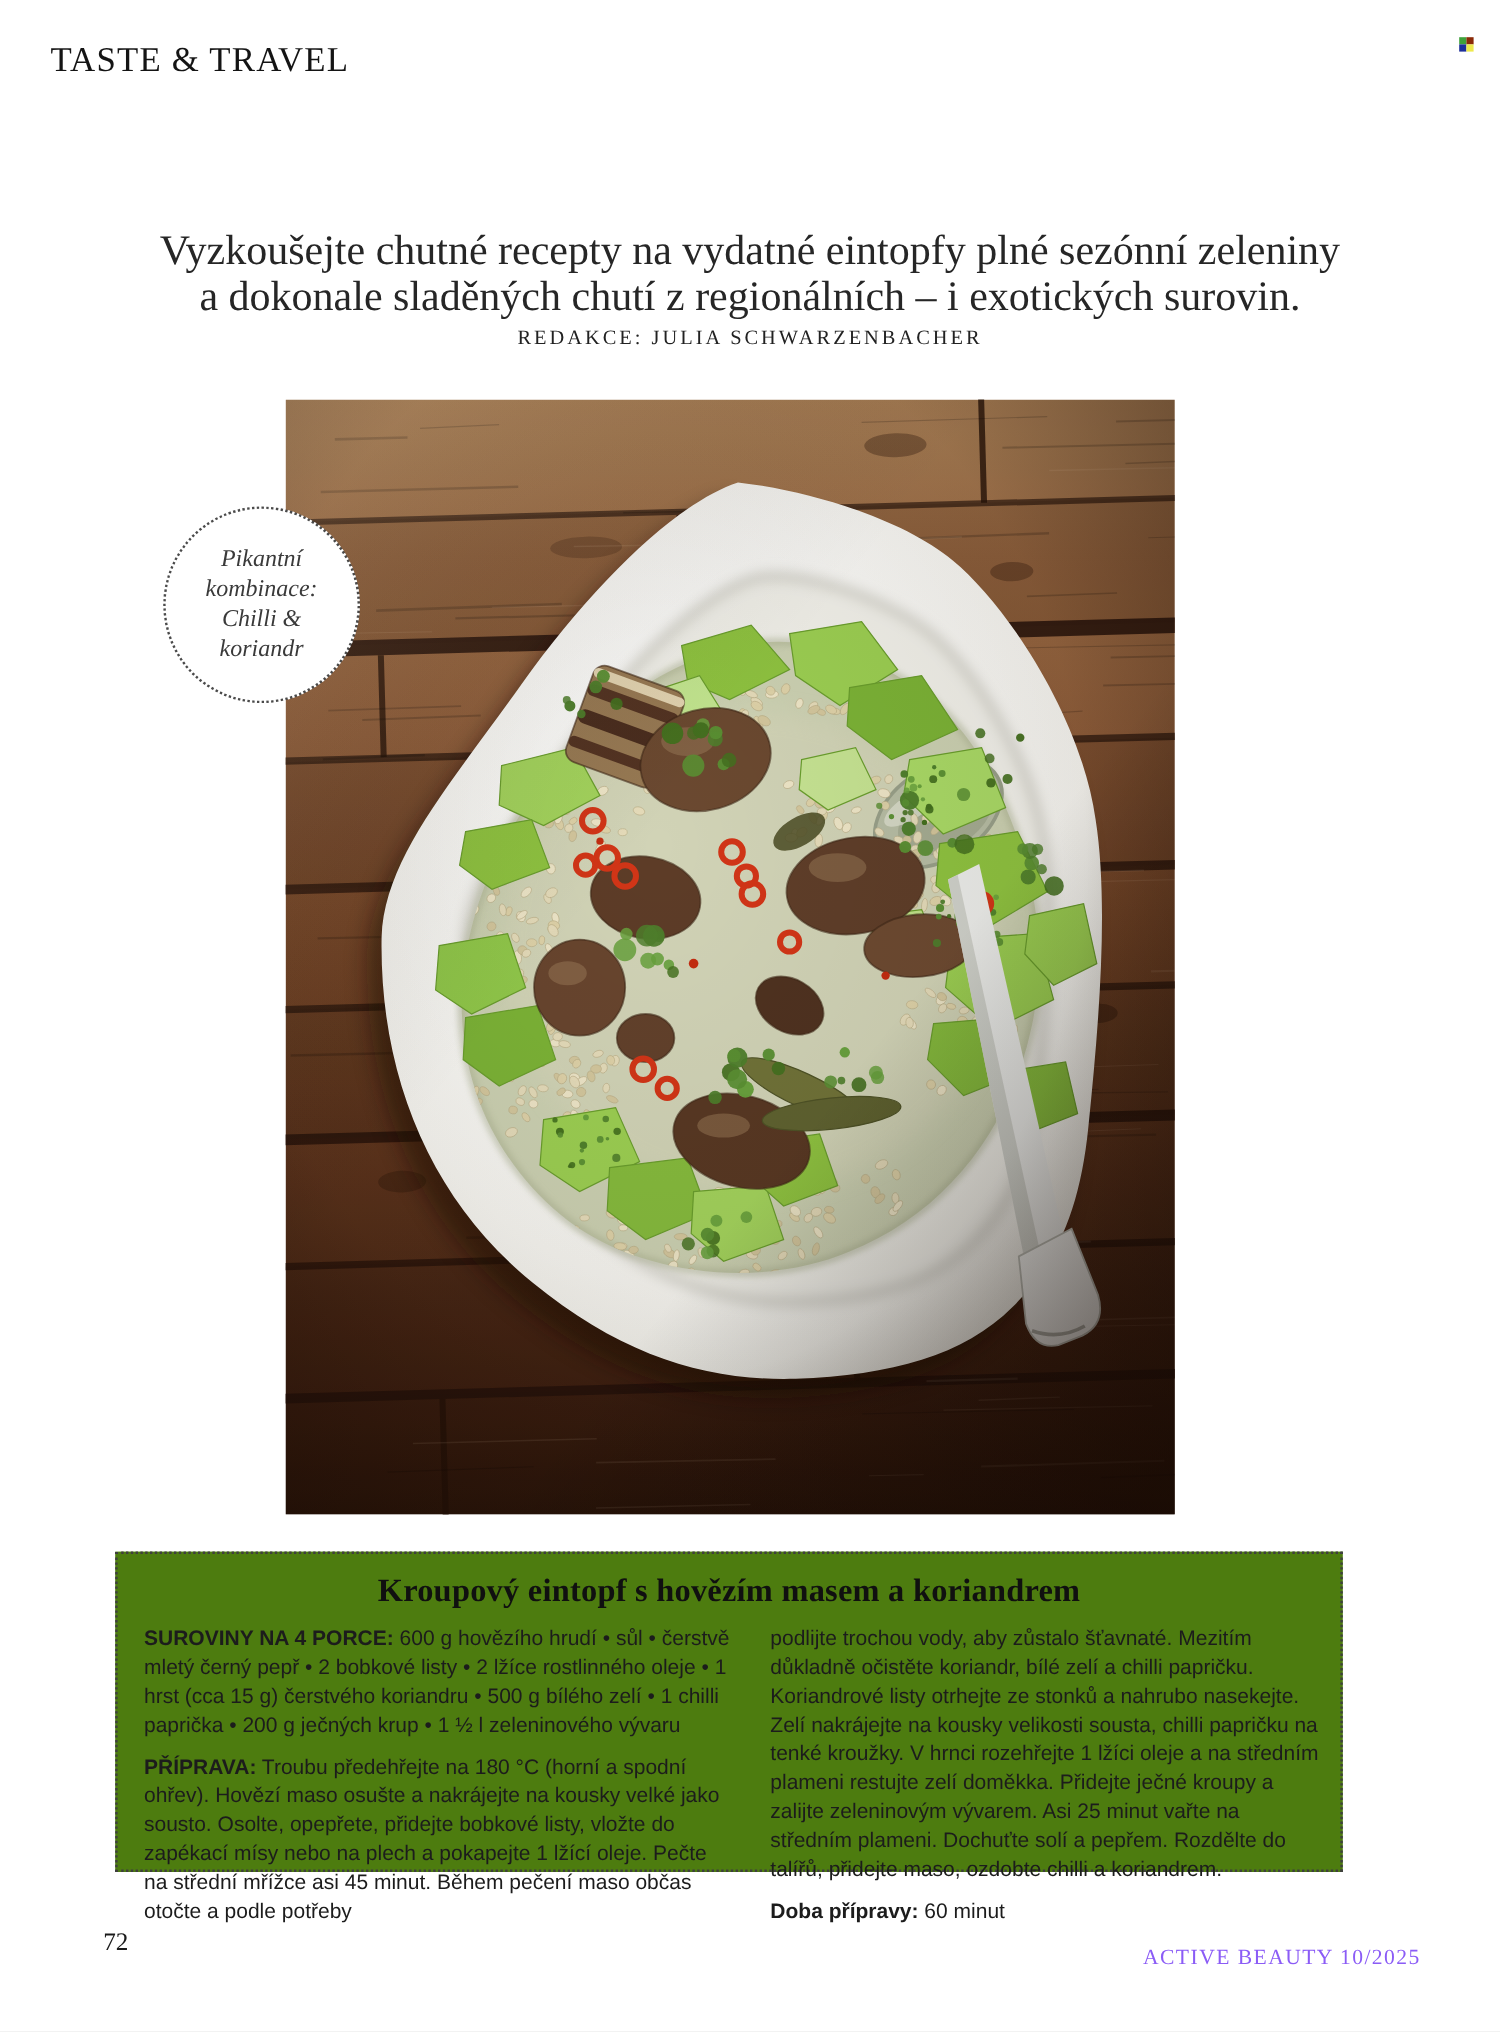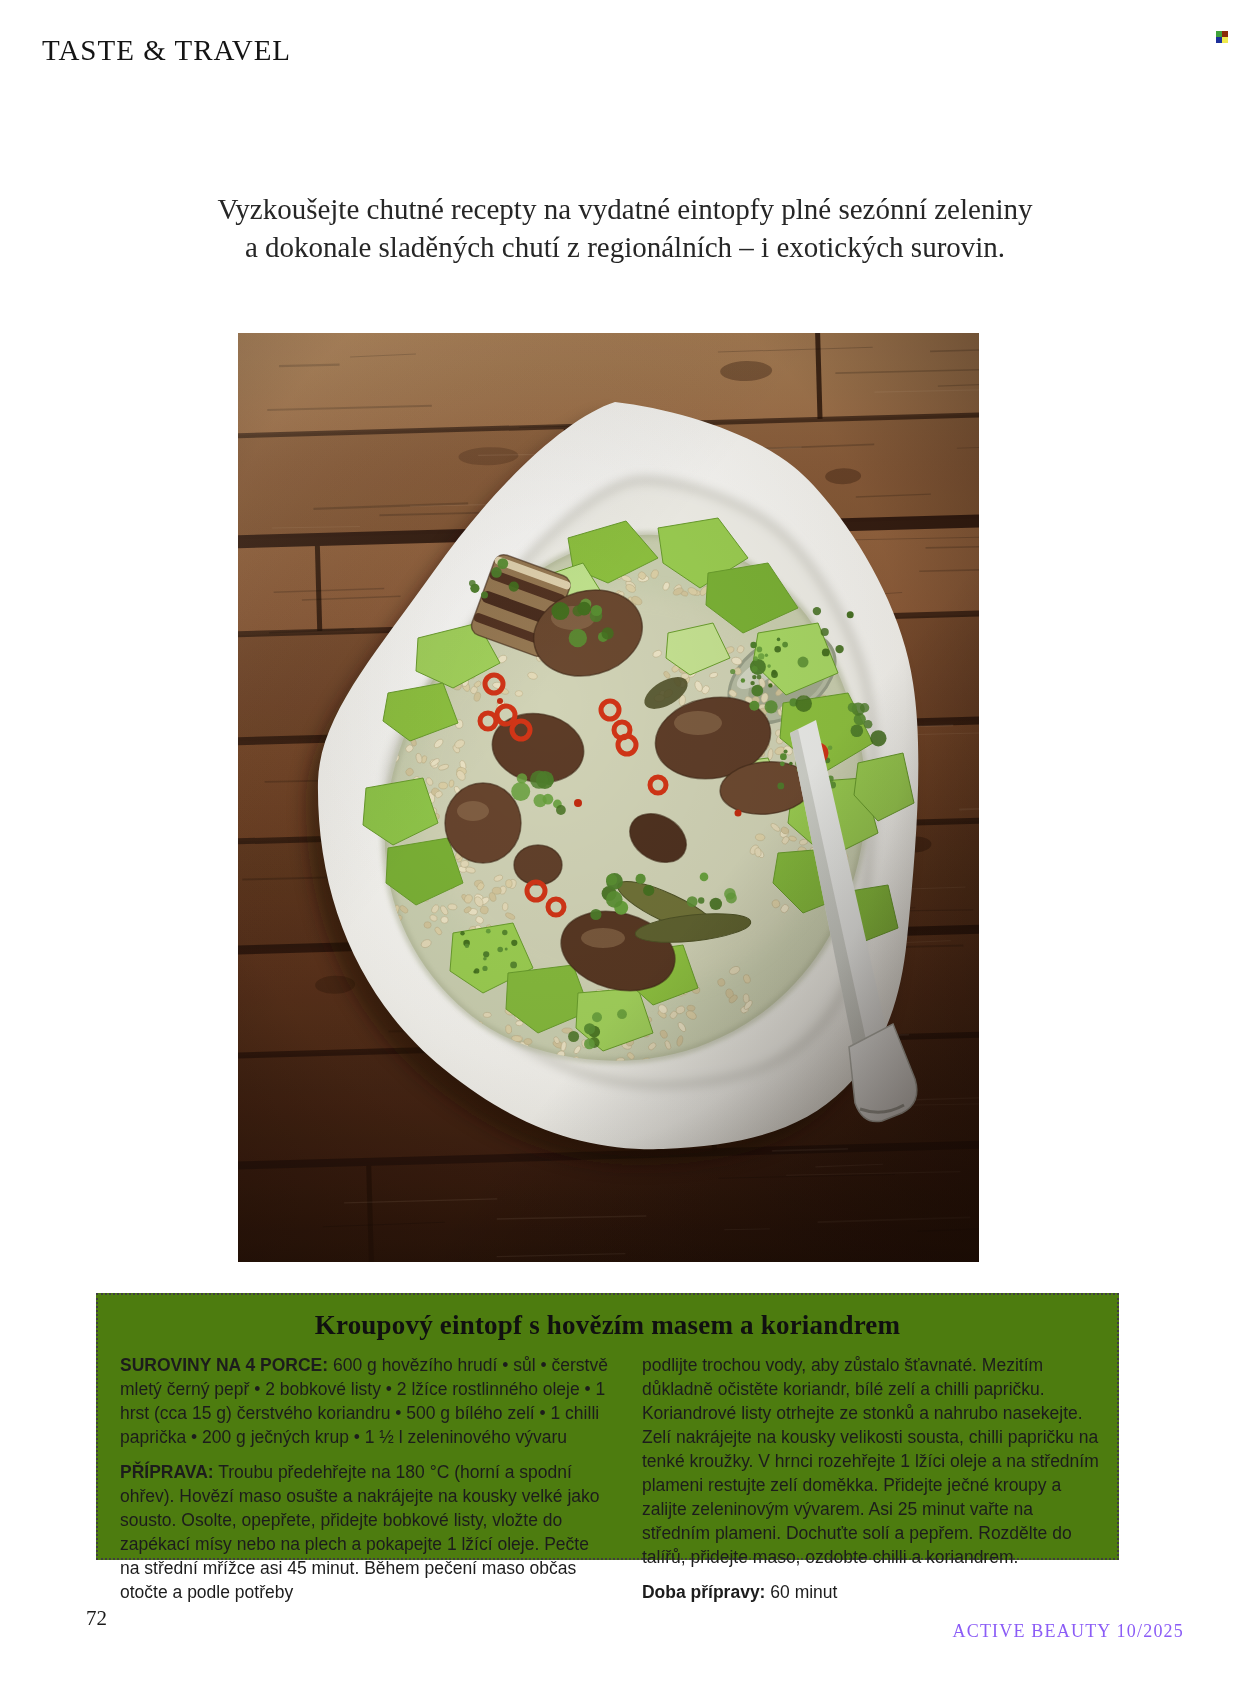"Vyzkoušejte chutné recepty na vydatné" .hero-subtitle { font-size: 29px -> 35px }
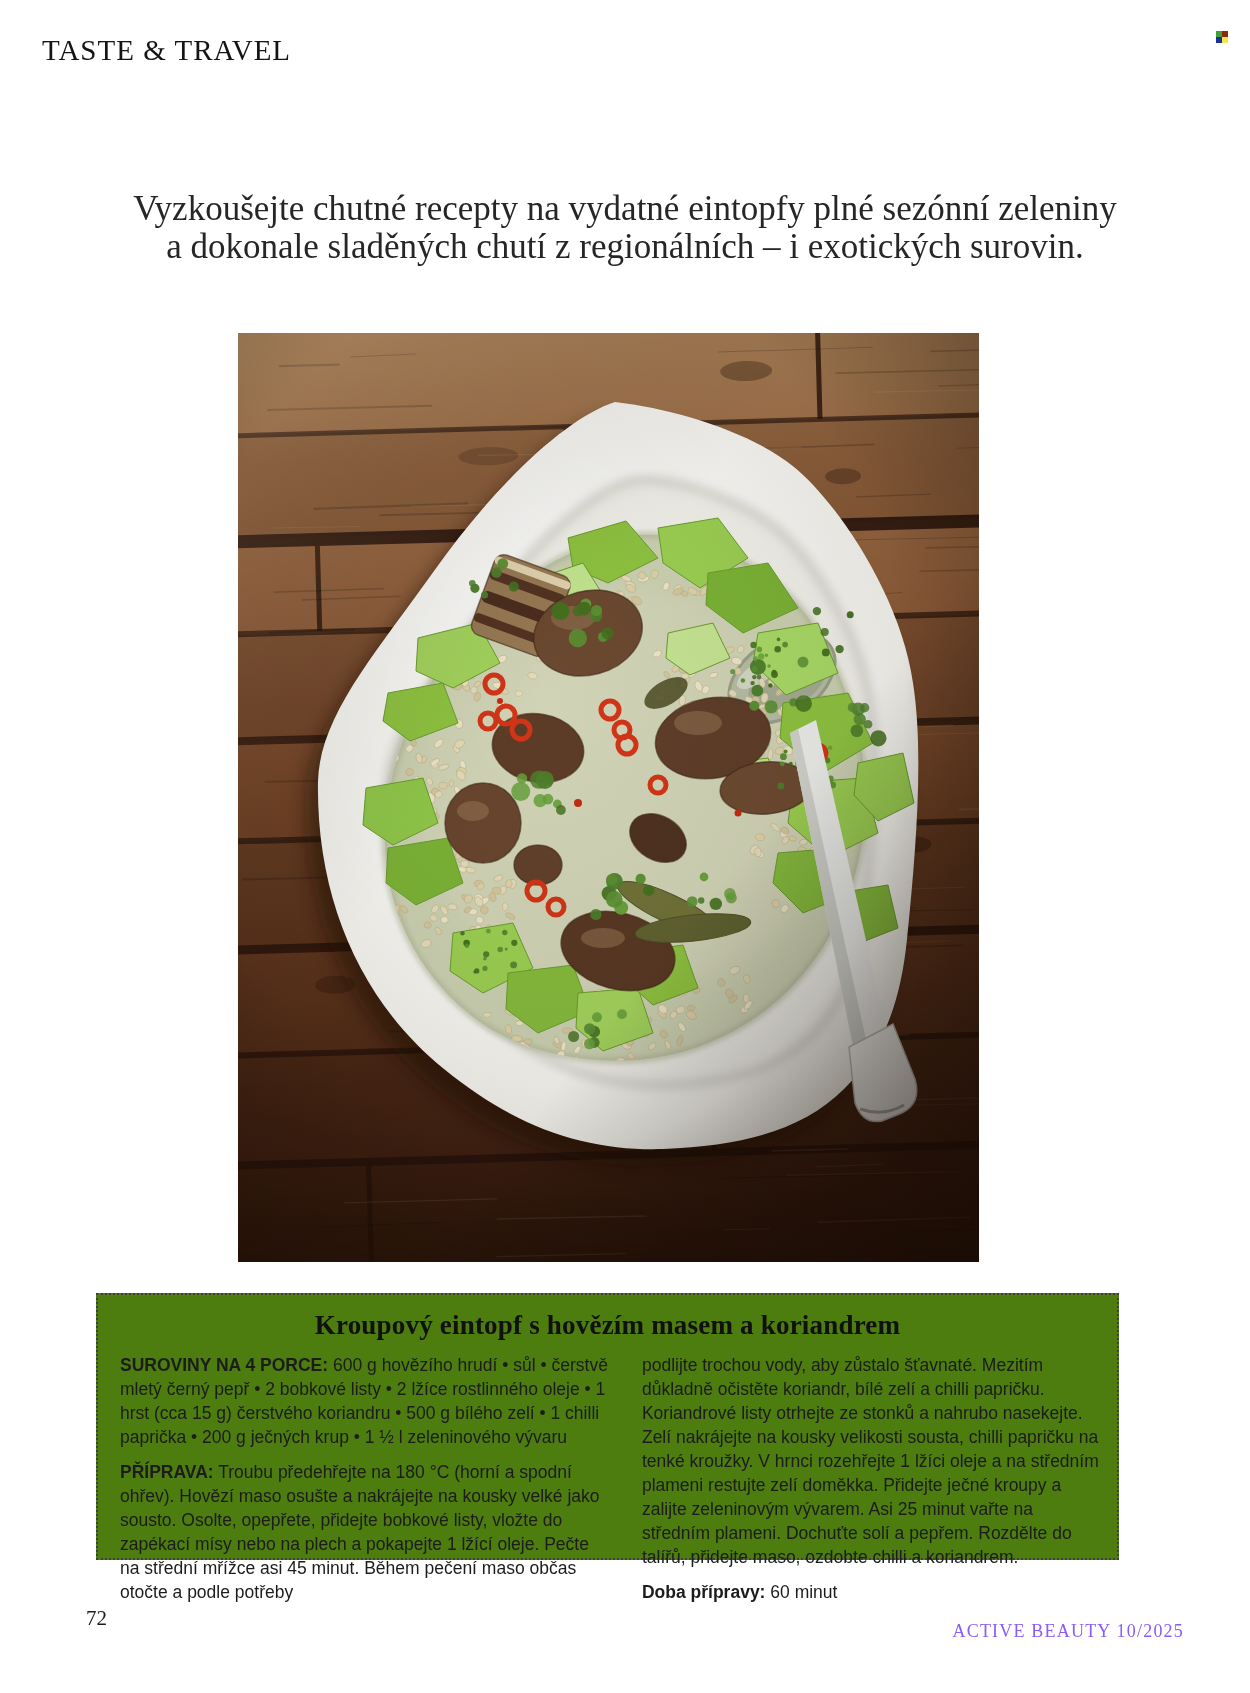"REDAKCE: JULIA SCHWARZENBACHER" div.hero-byline { html: none -> <div>REDAKCE: JULIA SCHWARZENBACHER</div> }
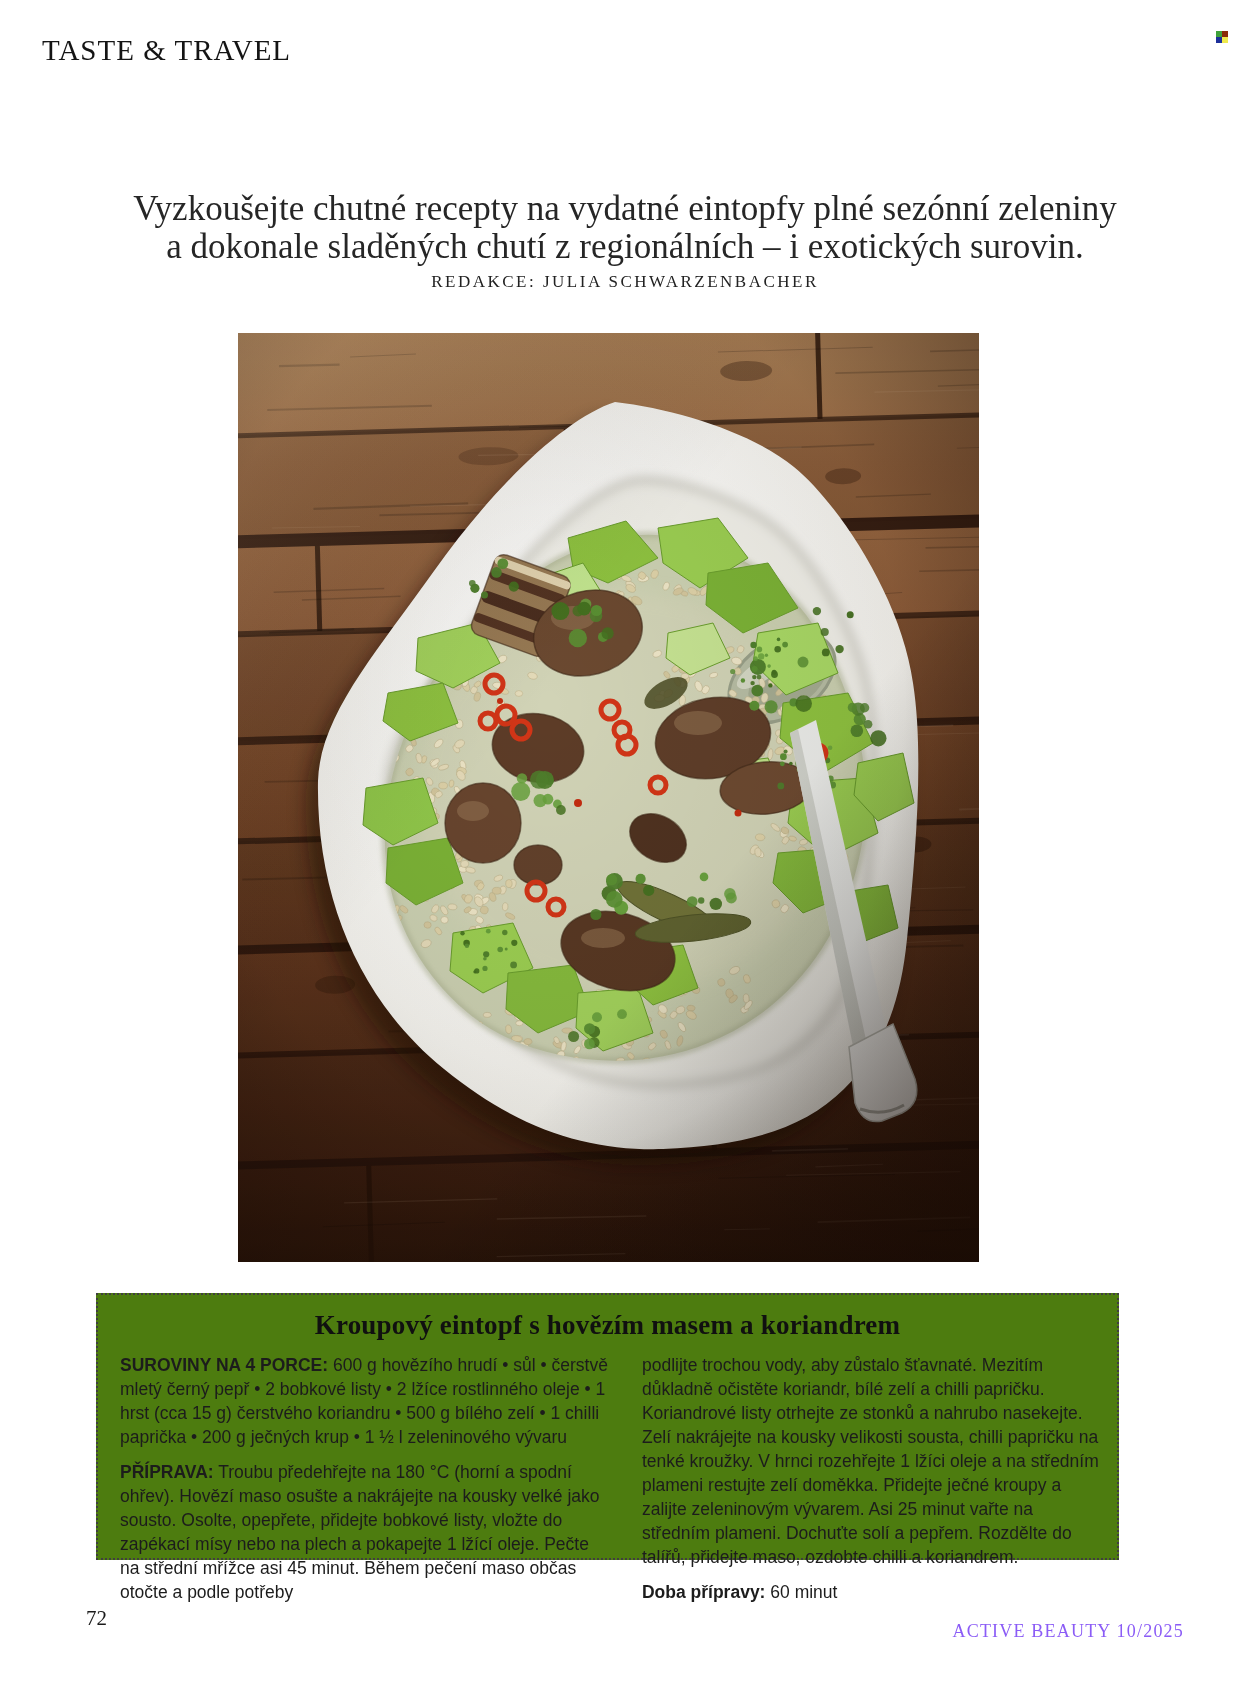"Pikantní" div.badge { html: none -> <div> <div> <div>Pikantní</div> <div>kombinace:</div> <div>Chilli &amp;</div> <div>koriandr</div> </div> </div> }
